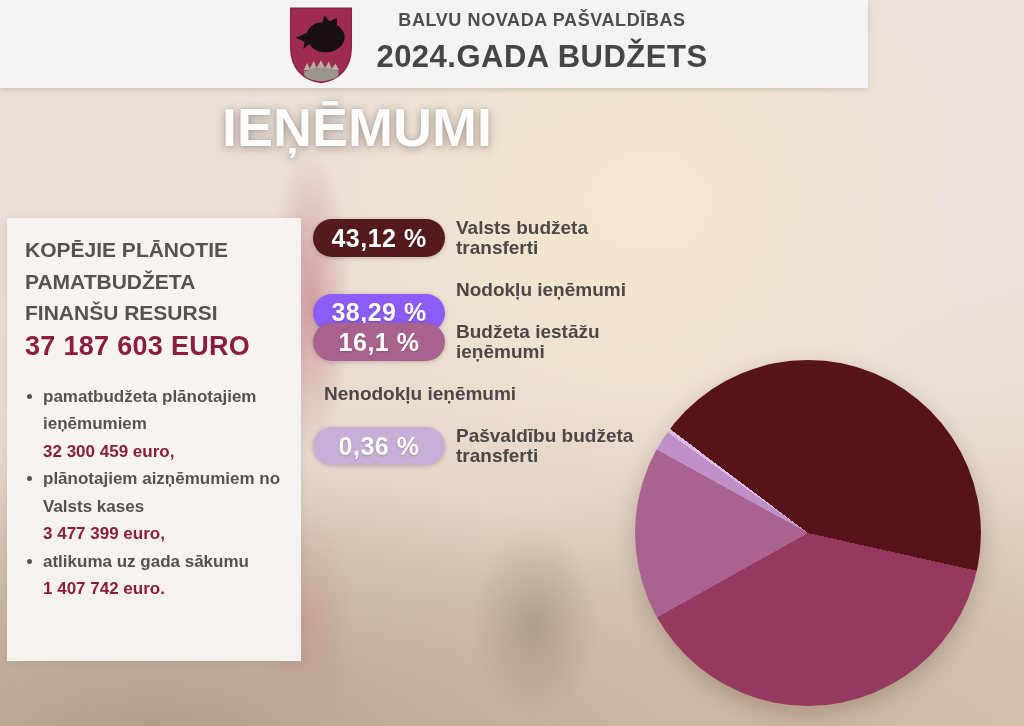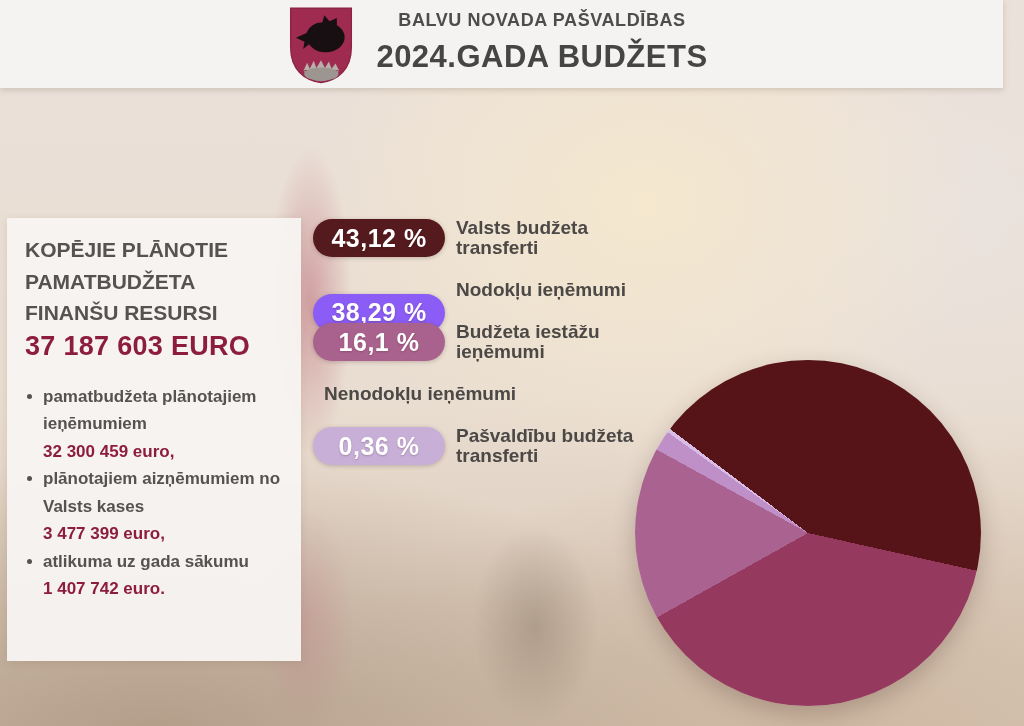"BALVU NOVADA PAŠVALDĪBAS" .header { width: 1003px -> 868px }
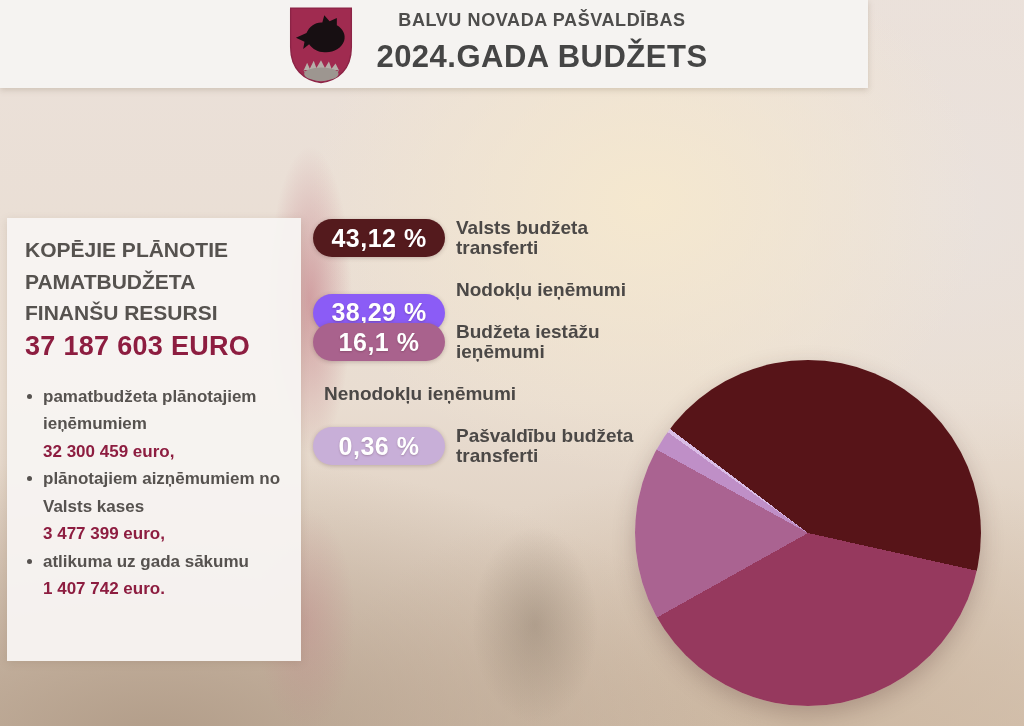"IEŅĒMUMI" h1.hero-title { html: none -> <h1>IEŅĒMUMI</h1> }
